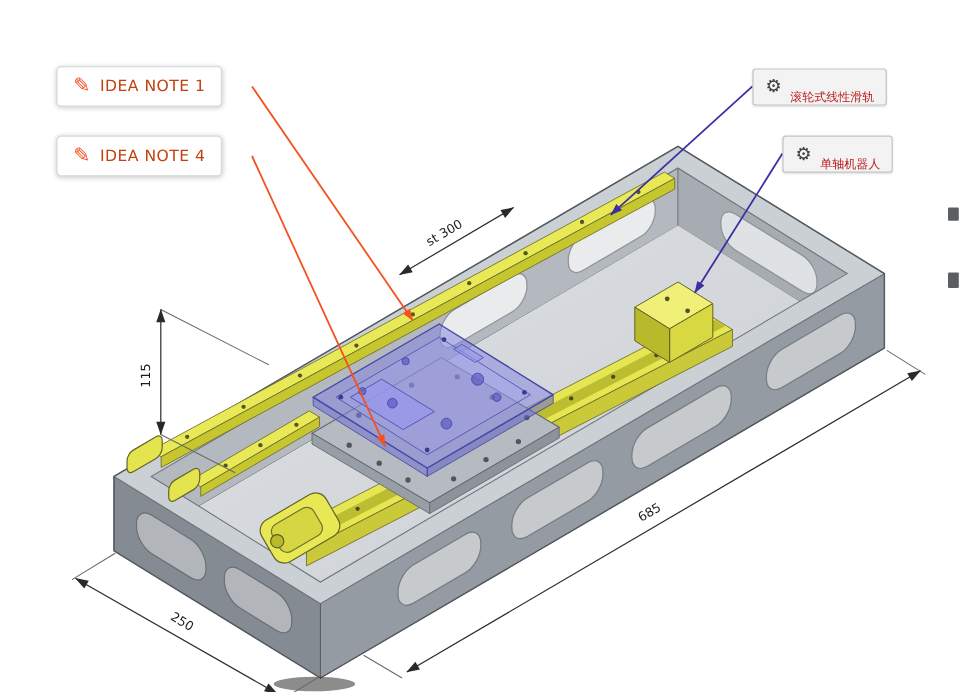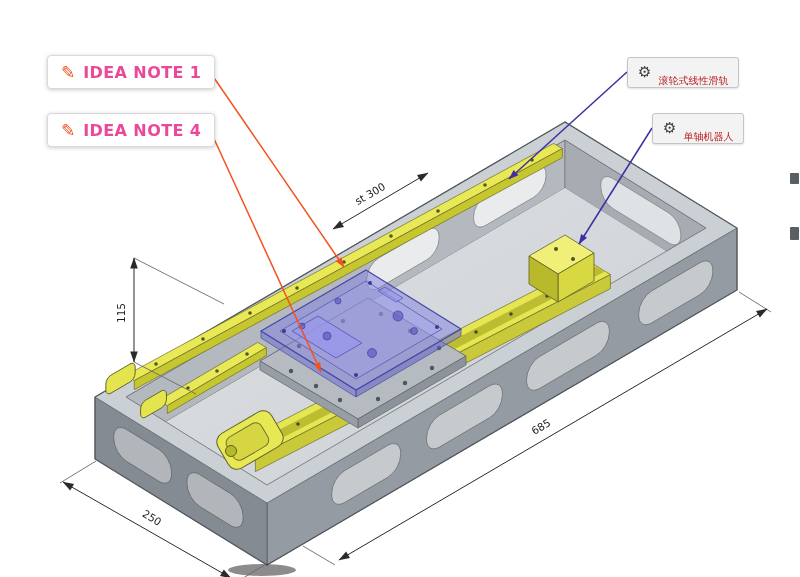"IDEA NOTE 1" .note-box .txt { color: #ec4899 -> #c2410c; font-size: 16px -> 13px; font-weight: bold -> normal }
